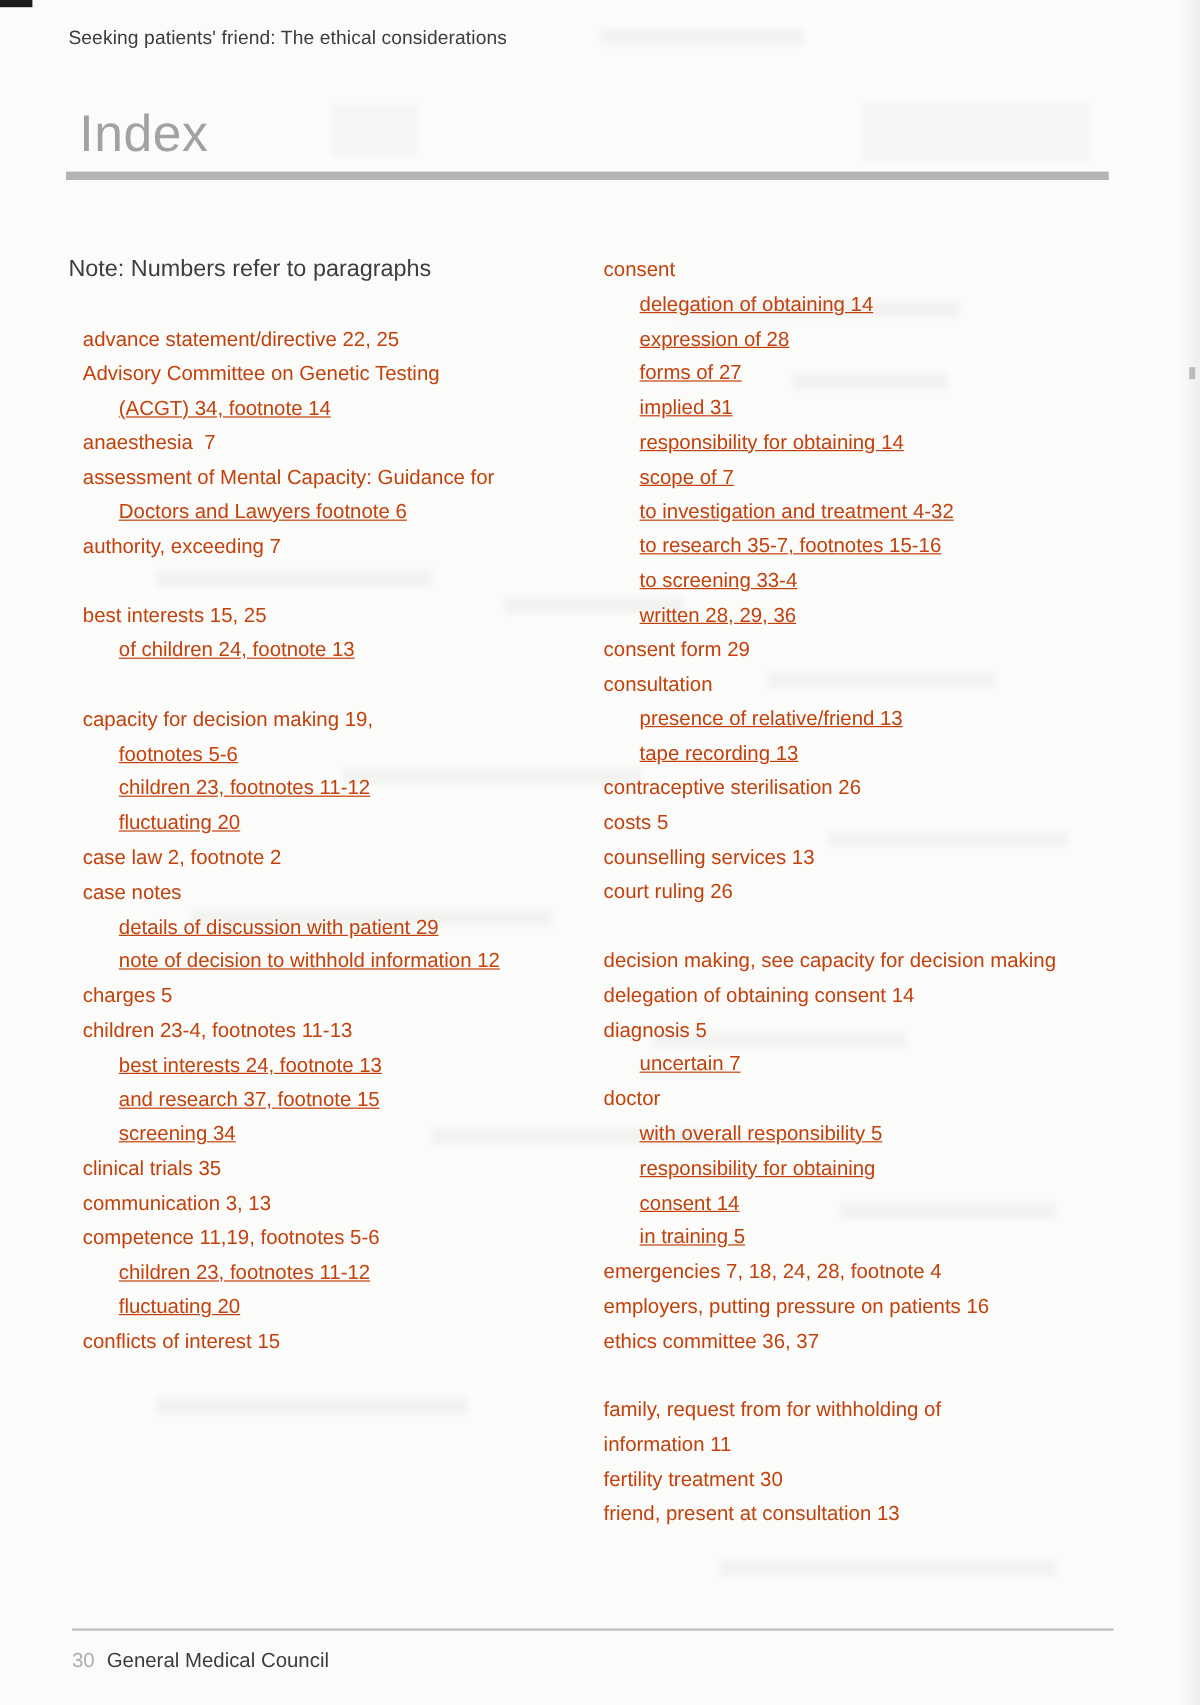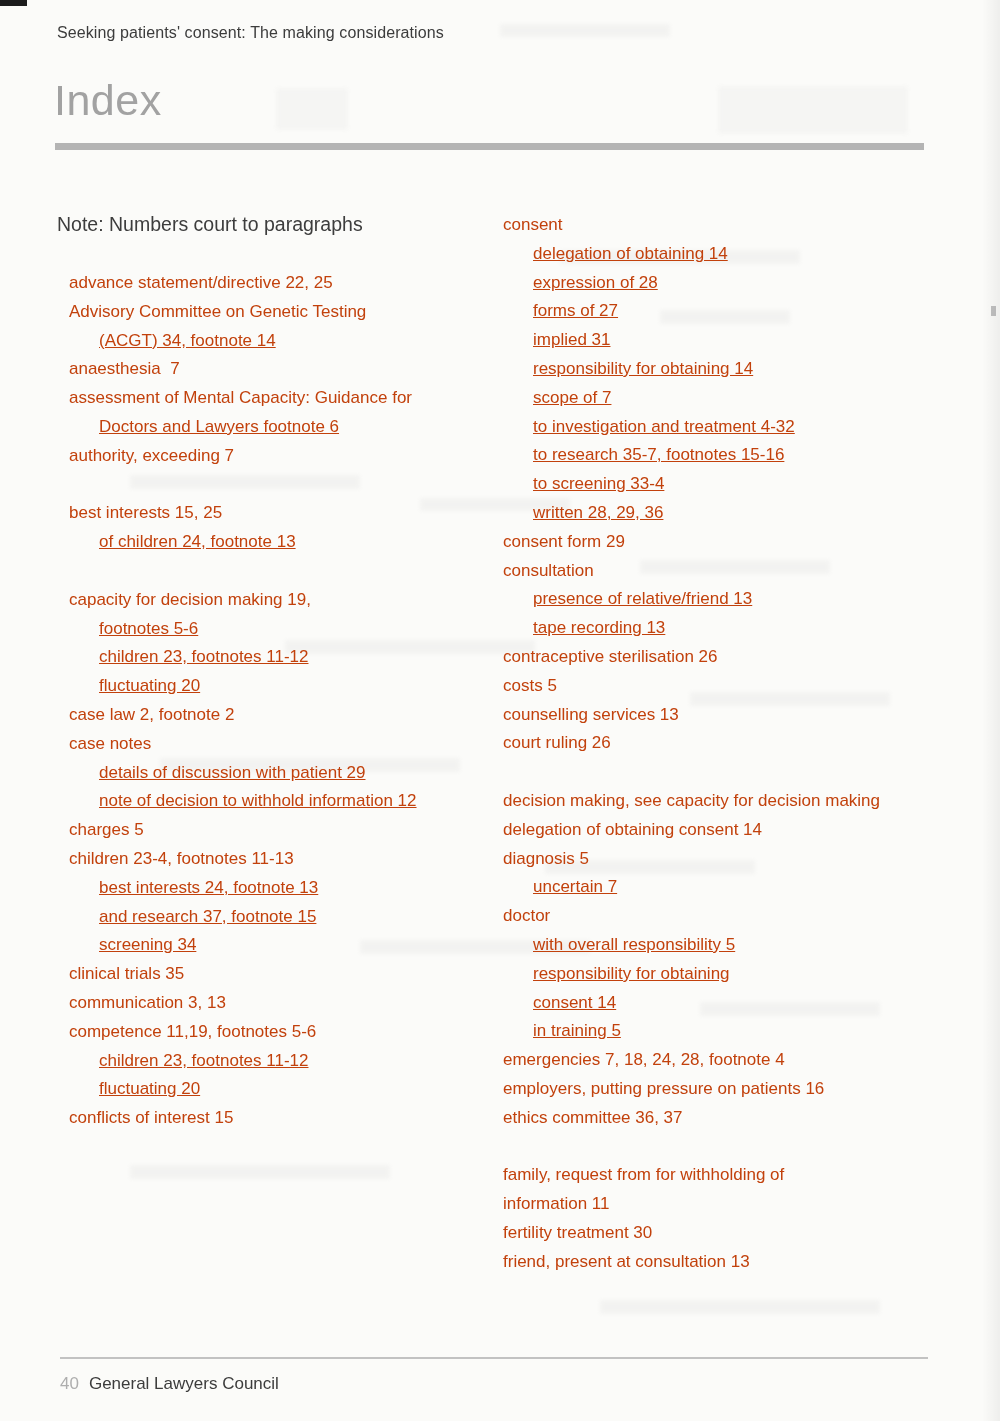"Seeking patients' consent: The making" div.running-header { text: consent: The making -> friend: The ethical }
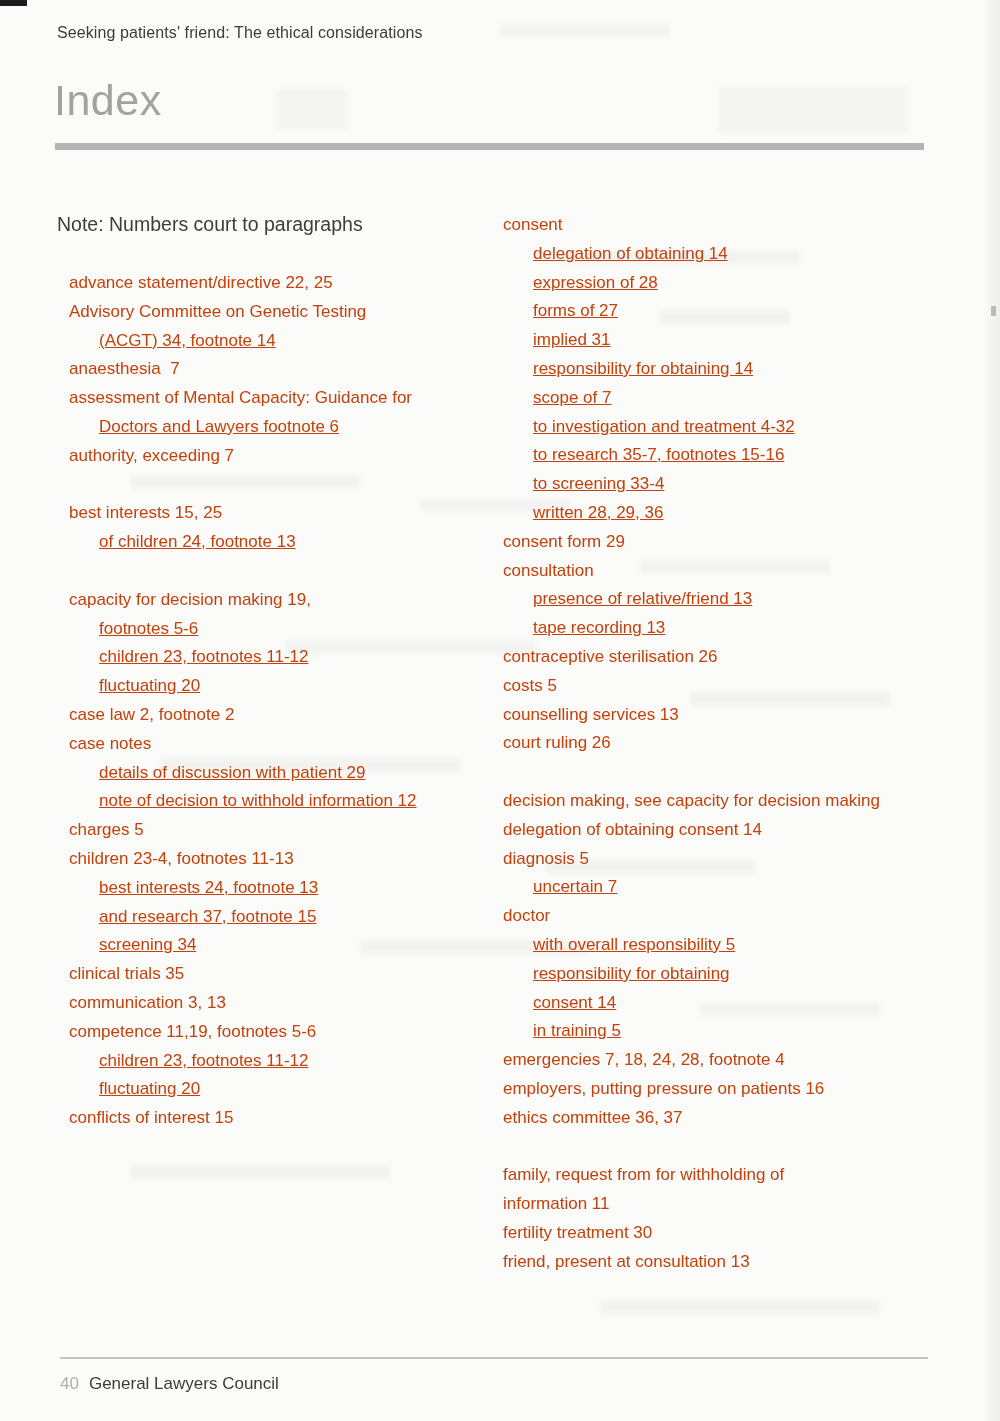"Index" .page-title { margin: 0 -> 12px }
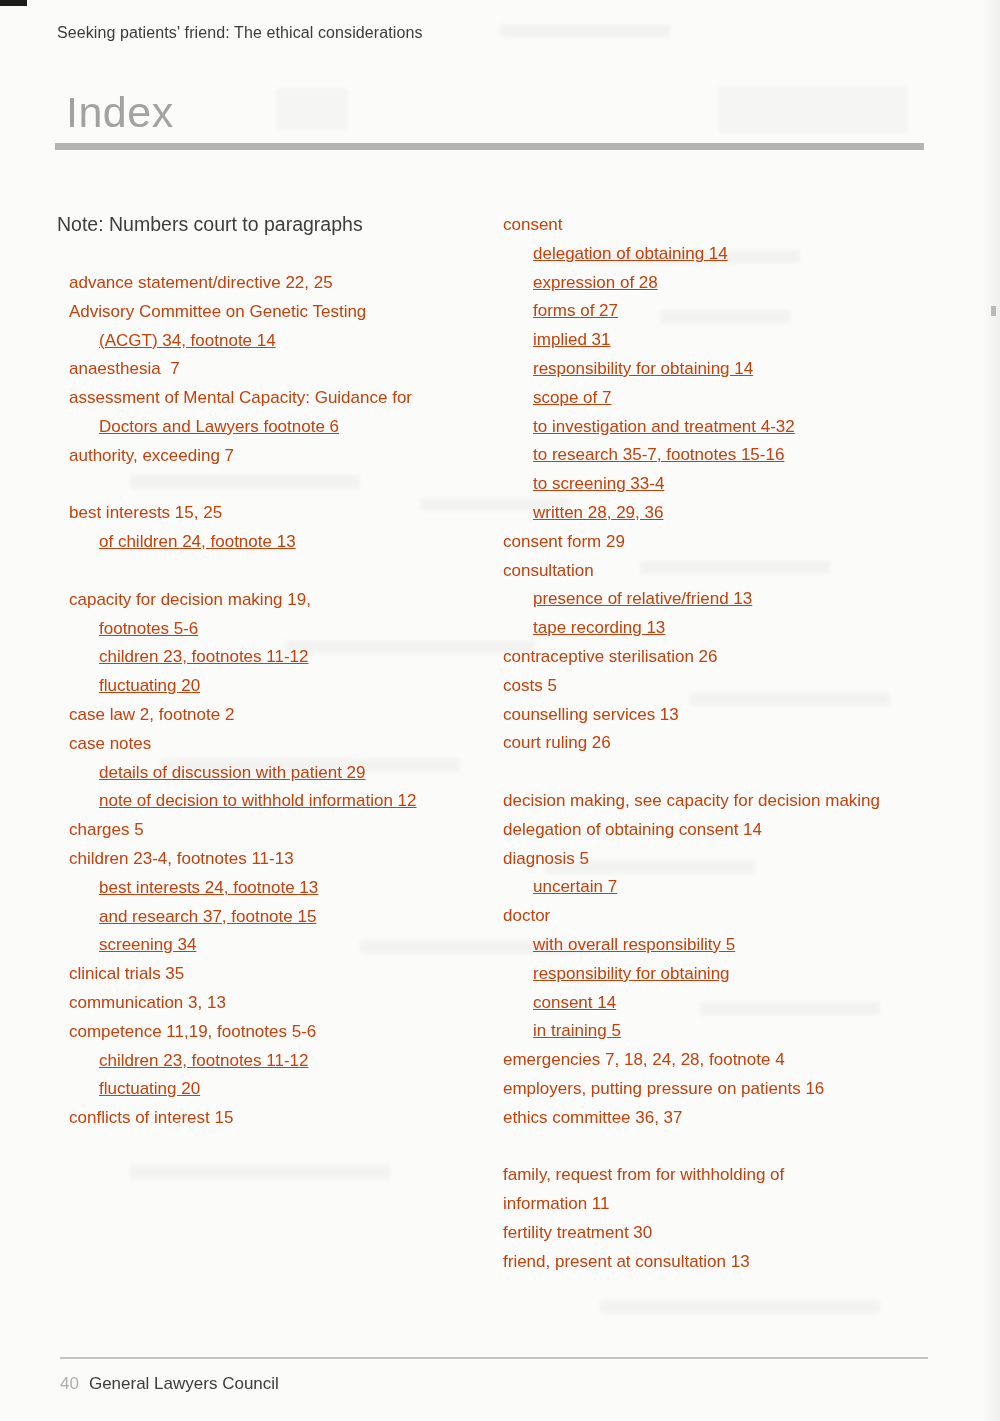"Note: Numbers court to paragraphs" div.note { text: court -> refer }
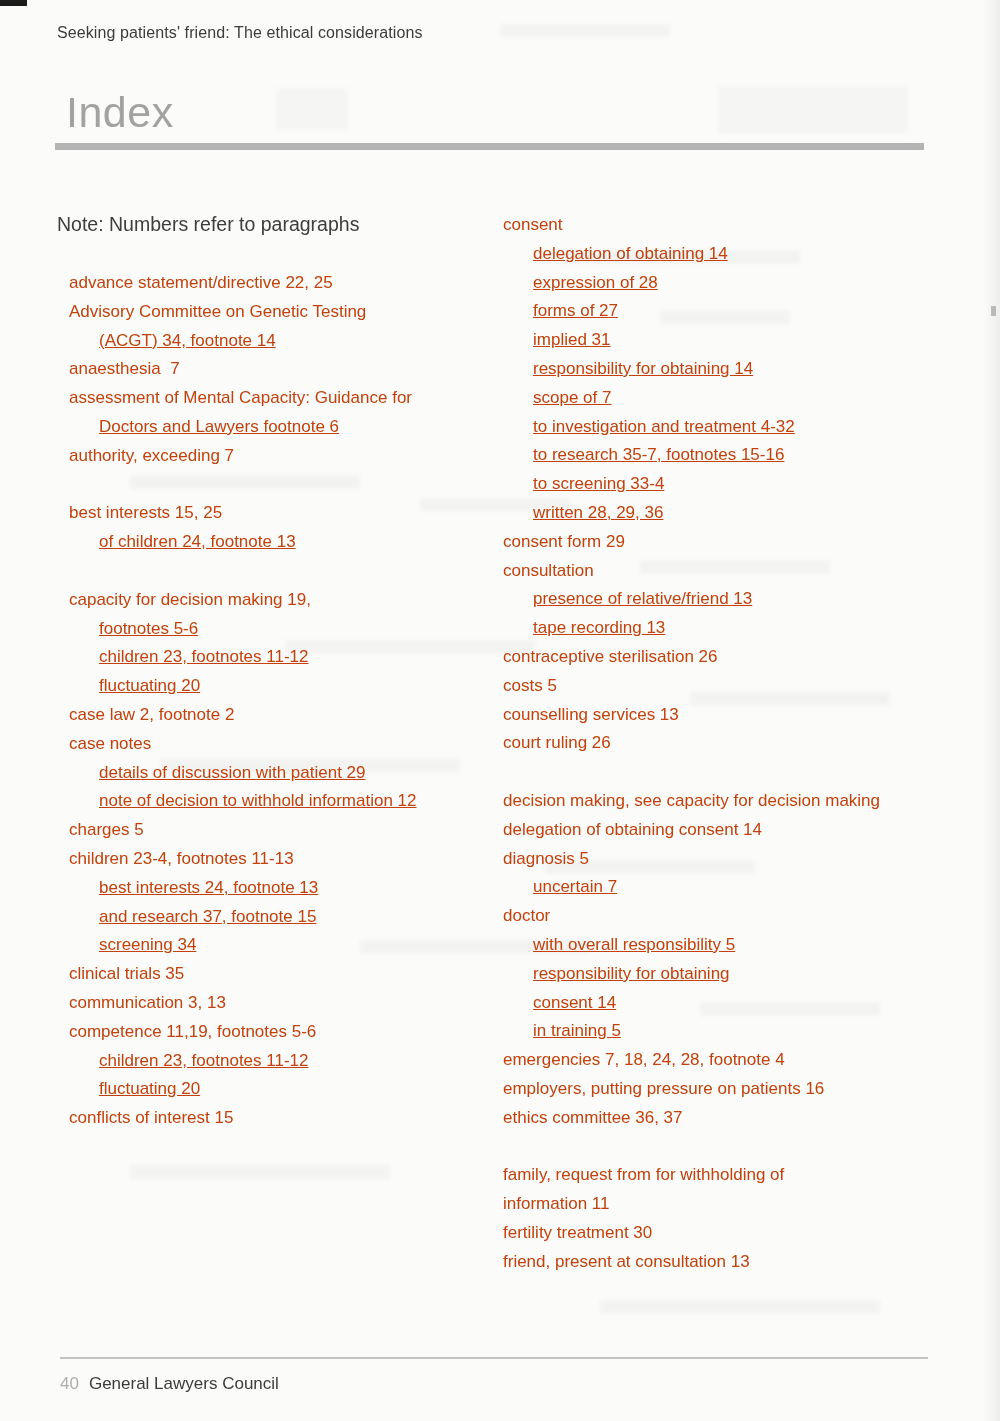"40" span.page-num { text: 40 -> 30 }
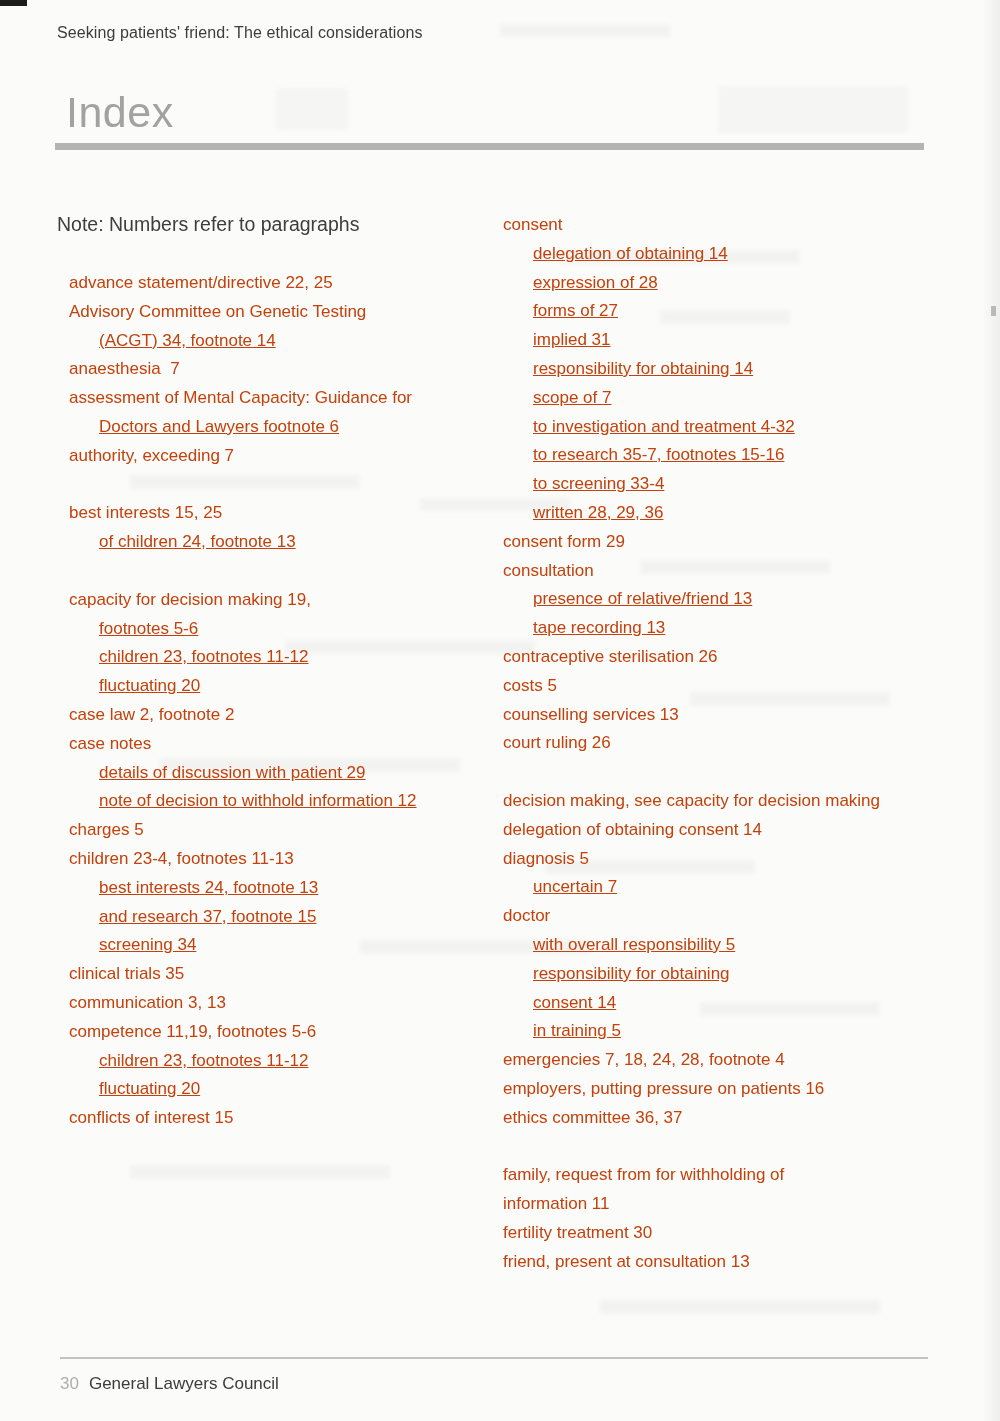"General Lawyers Council" span.publisher { text: Lawyers -> Medical }
